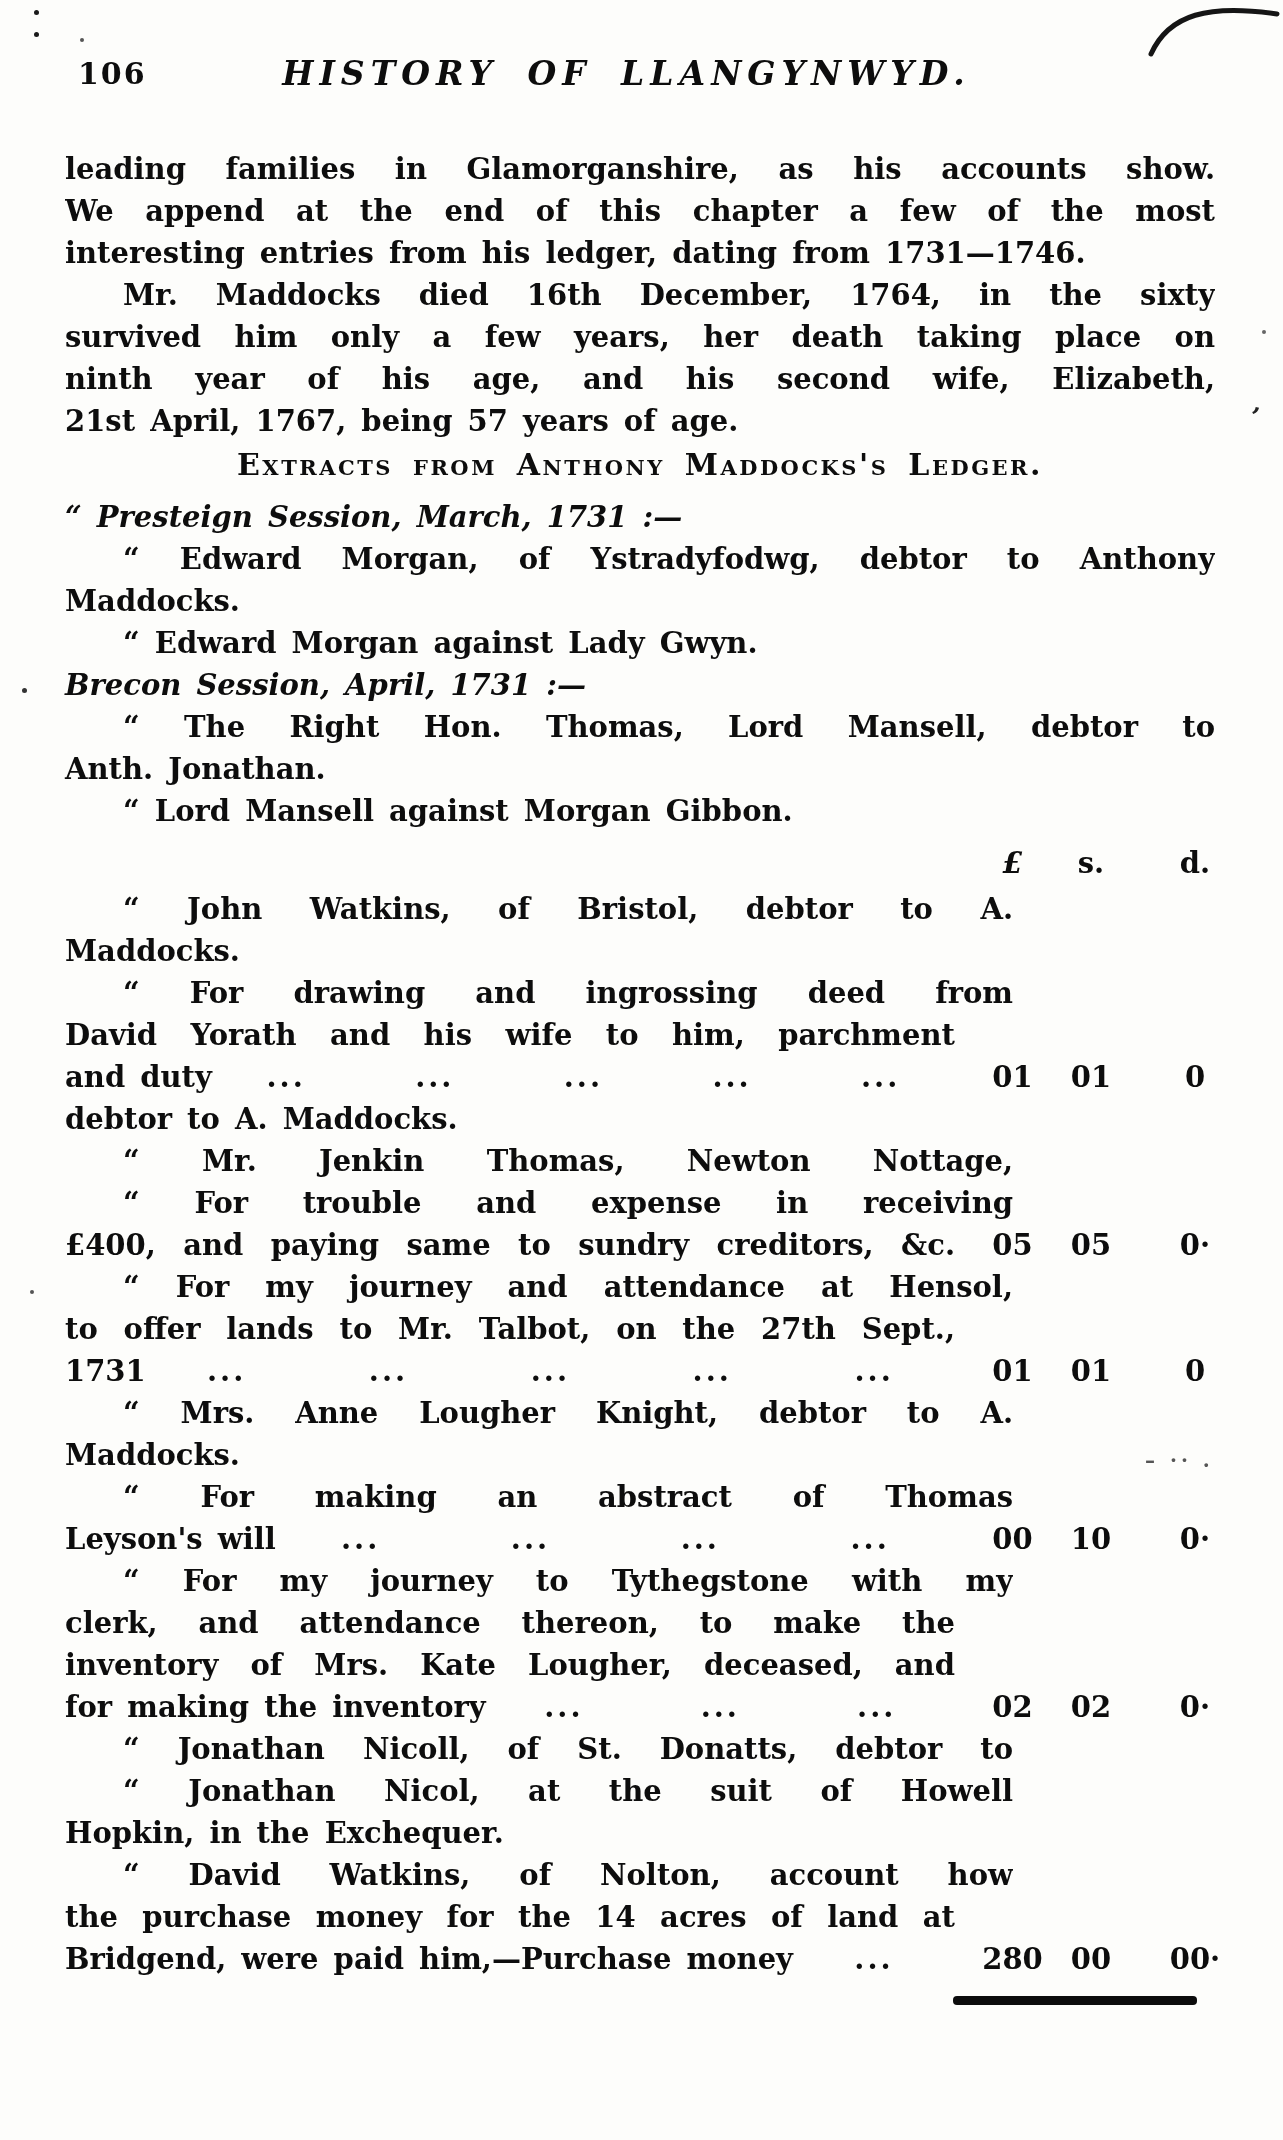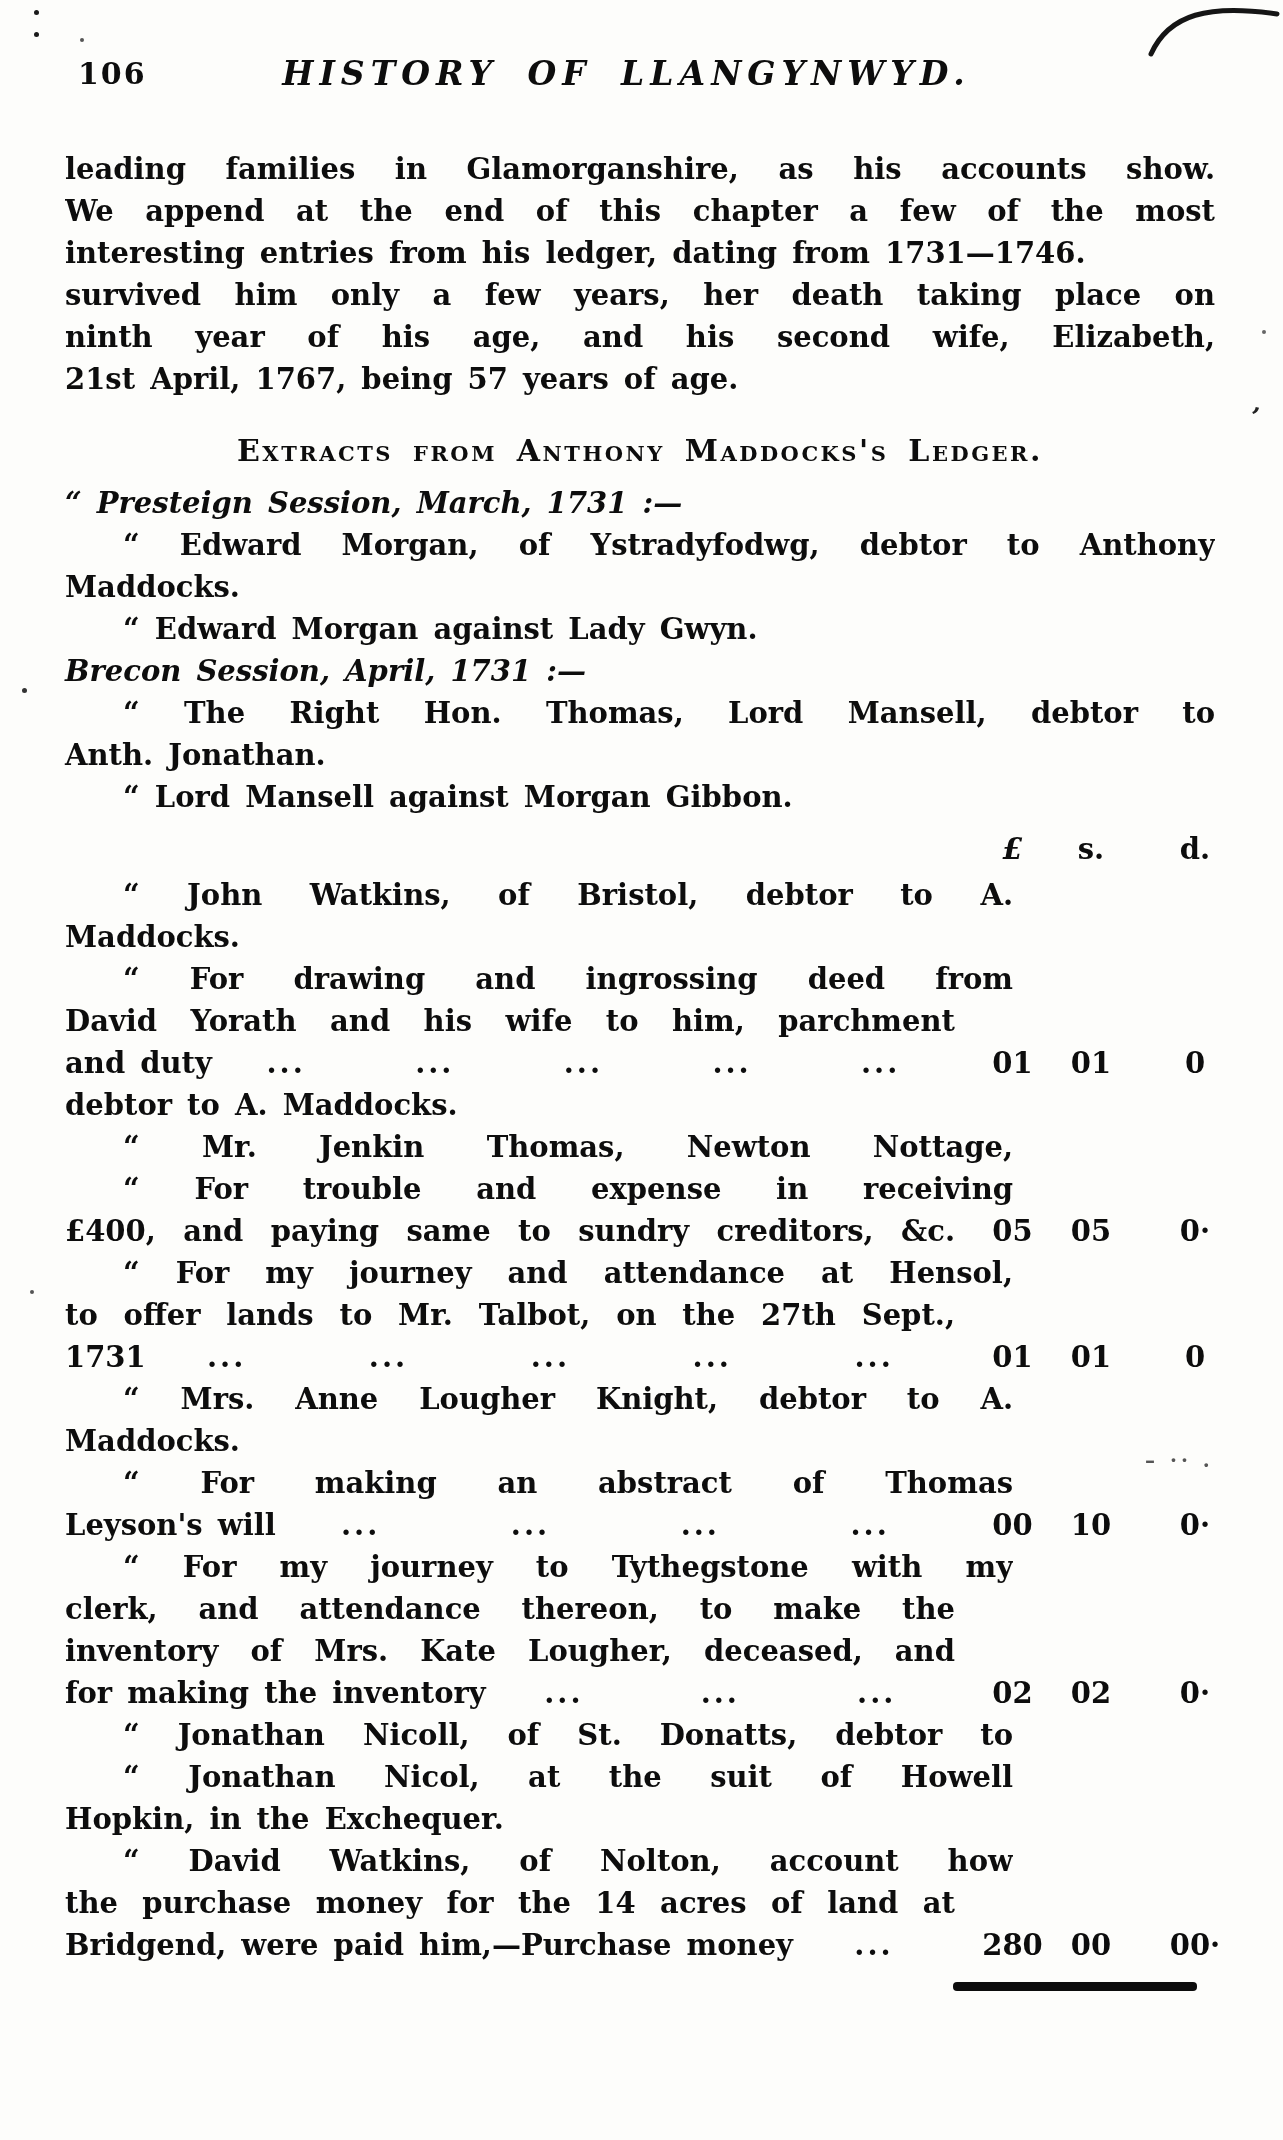"Mr. Maddocks died 16th December," div.line { html: none -> <div>Mr. Maddocks died 16th December, 1764, in the sixty</div> }
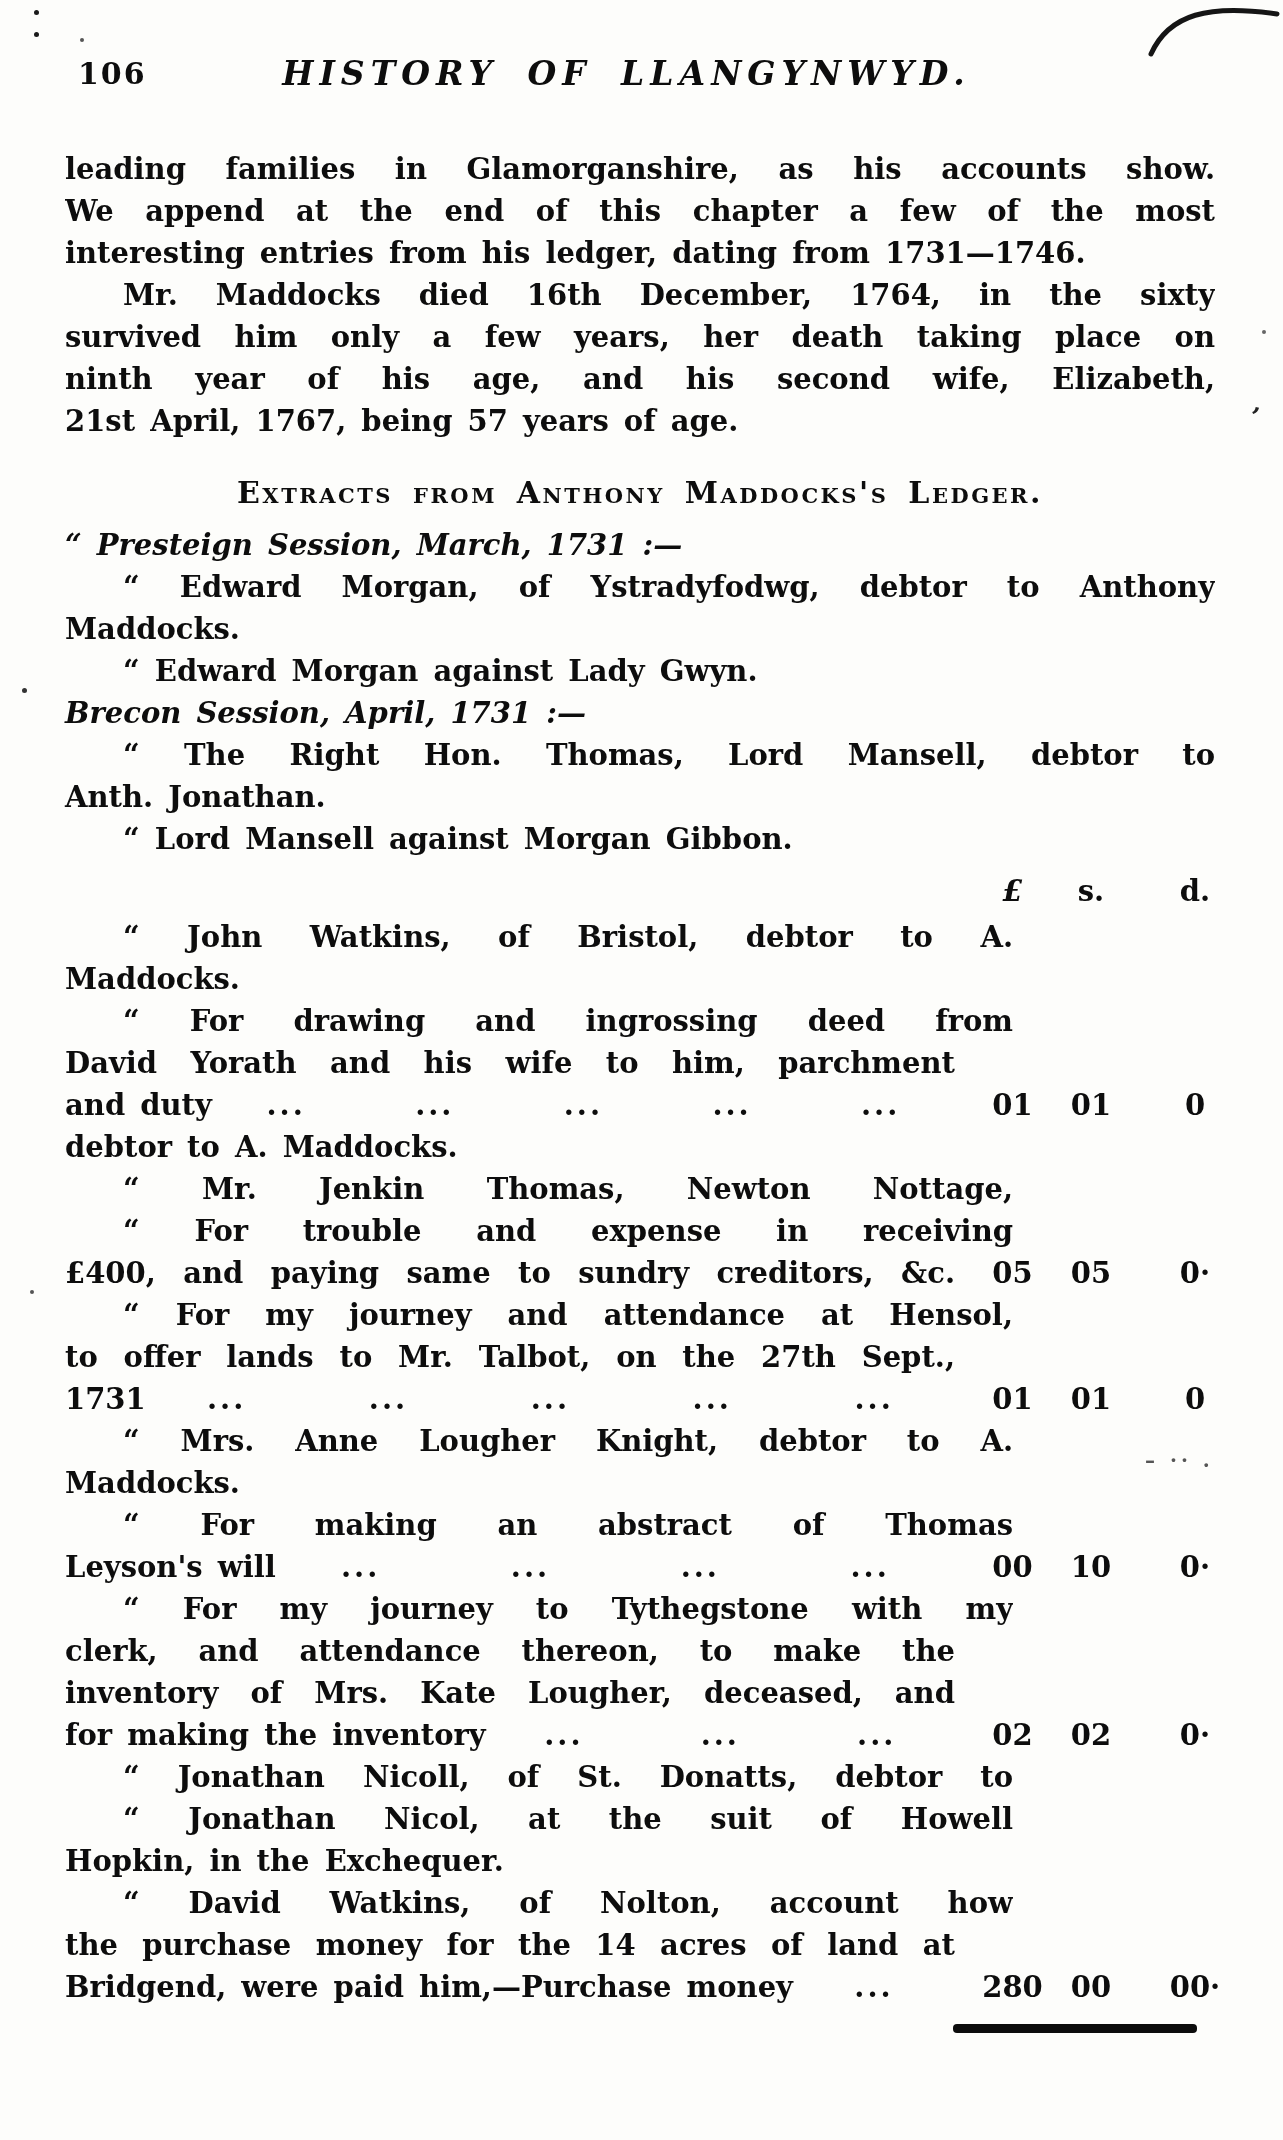"Extracts from Anthony Maddocks's Ledger." .lheading { margin: 30px 0 10px -> 2px 0 10px }
